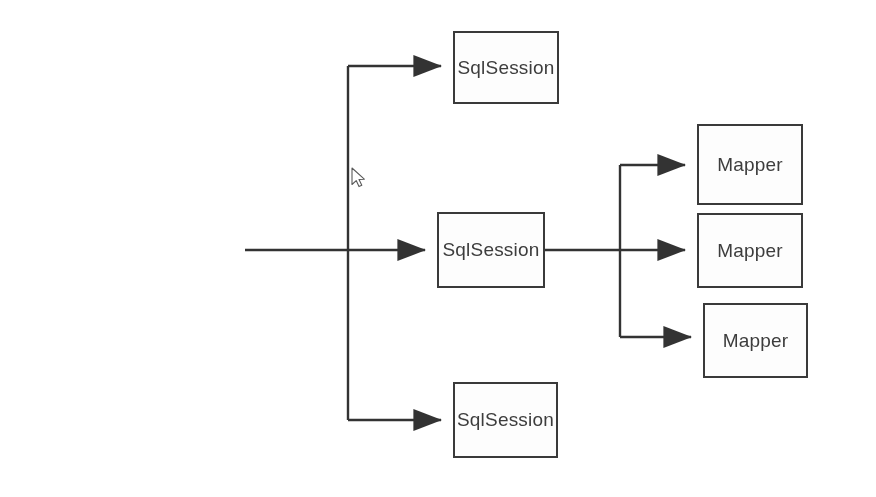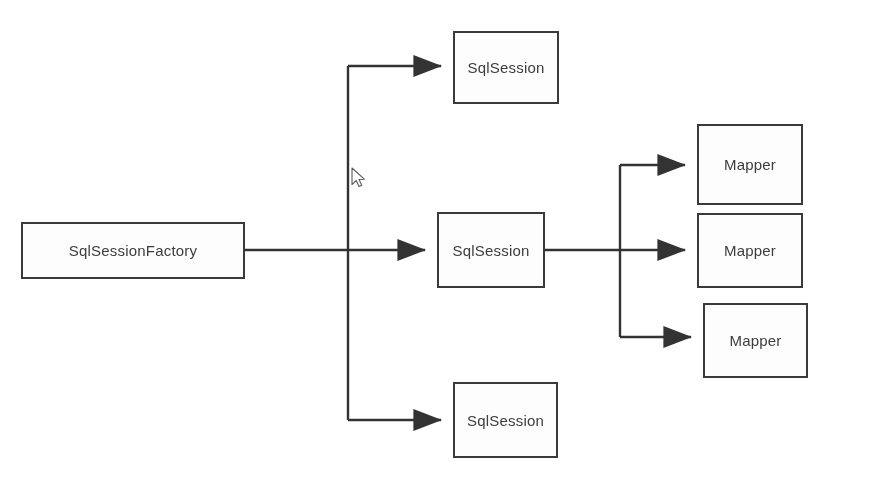"SqlSession" .node-label { font-size: 15px -> 19px }
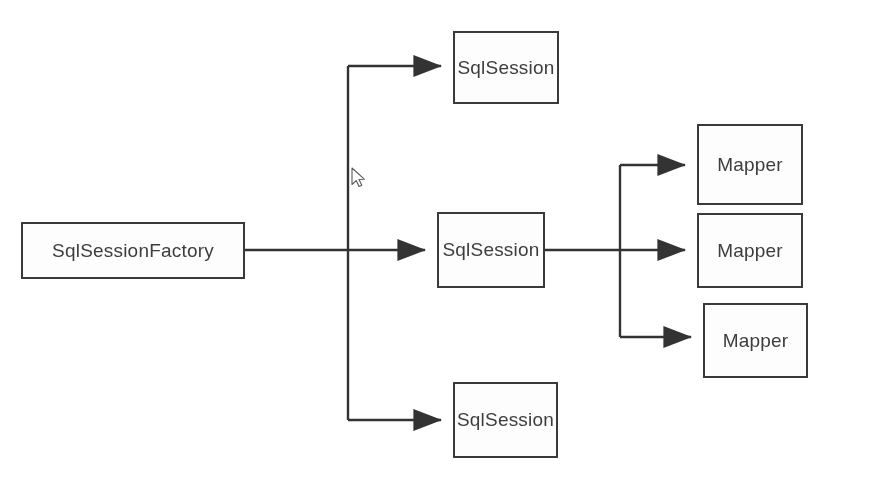"SqlSessionFactory" div.node-box { html: <div> <span>SqlSessionFactory</span> </div> -> none }
